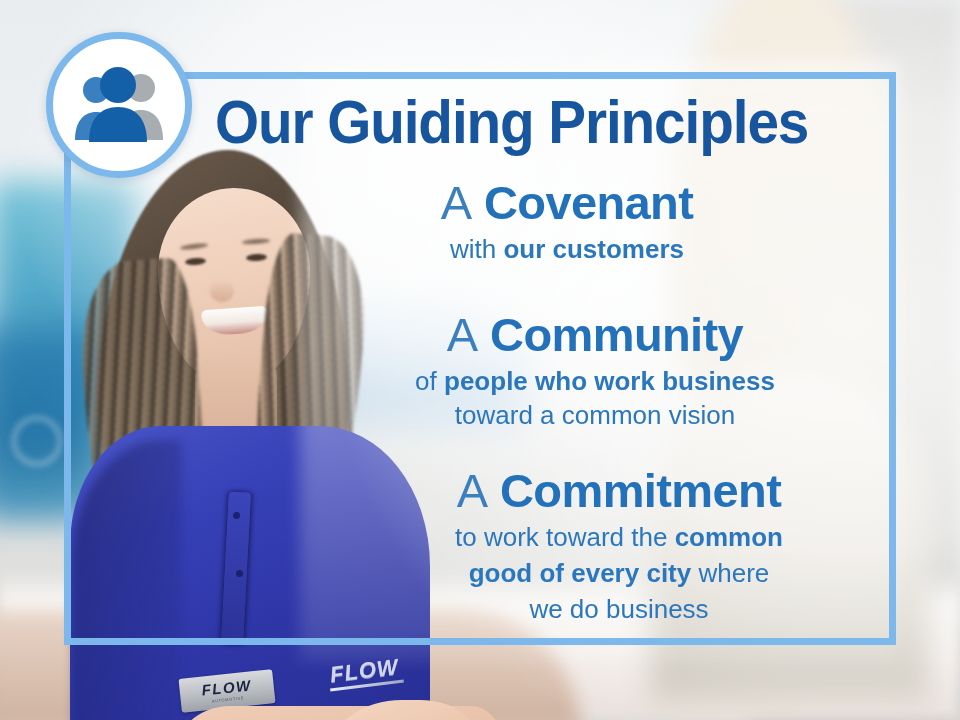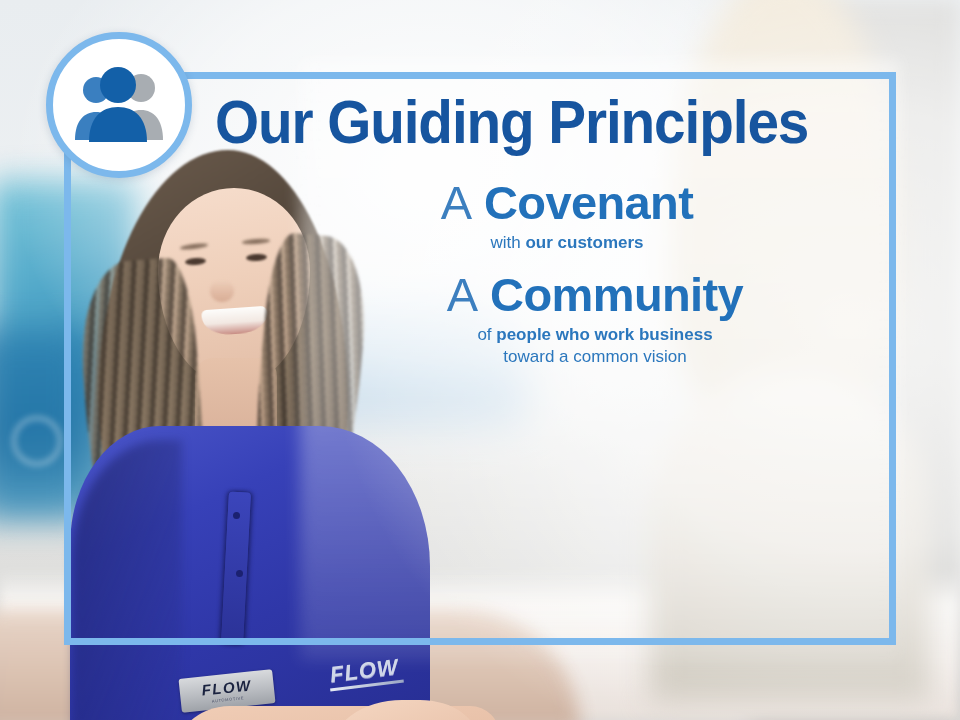"with our customers" .sub { font-size: 17px -> 26px }
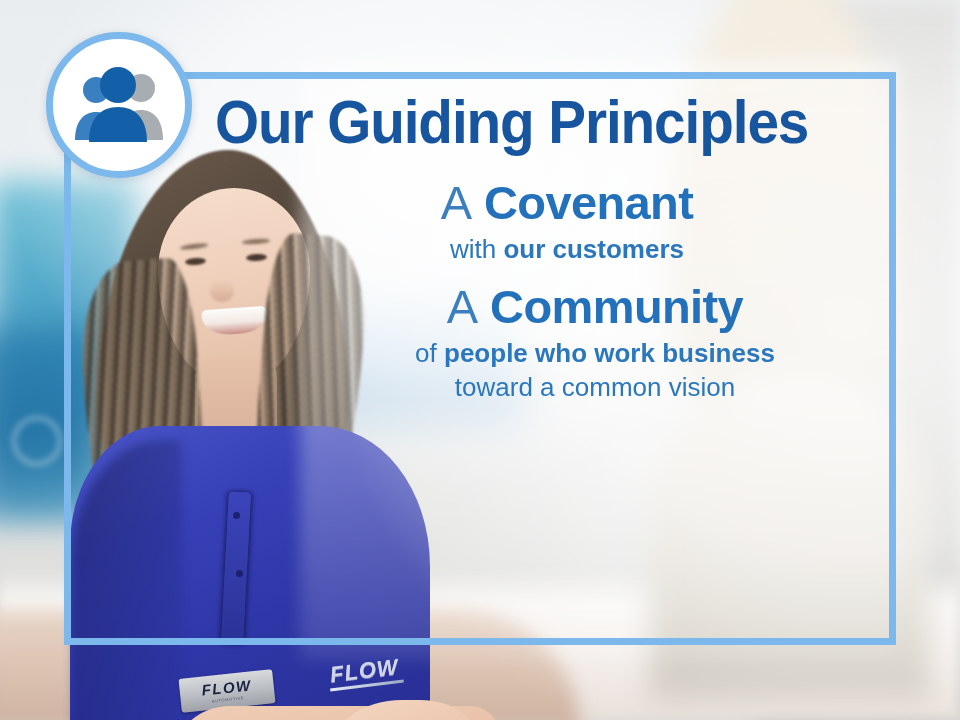"A Community" .blk-community { margin-top: 16px -> 44px }
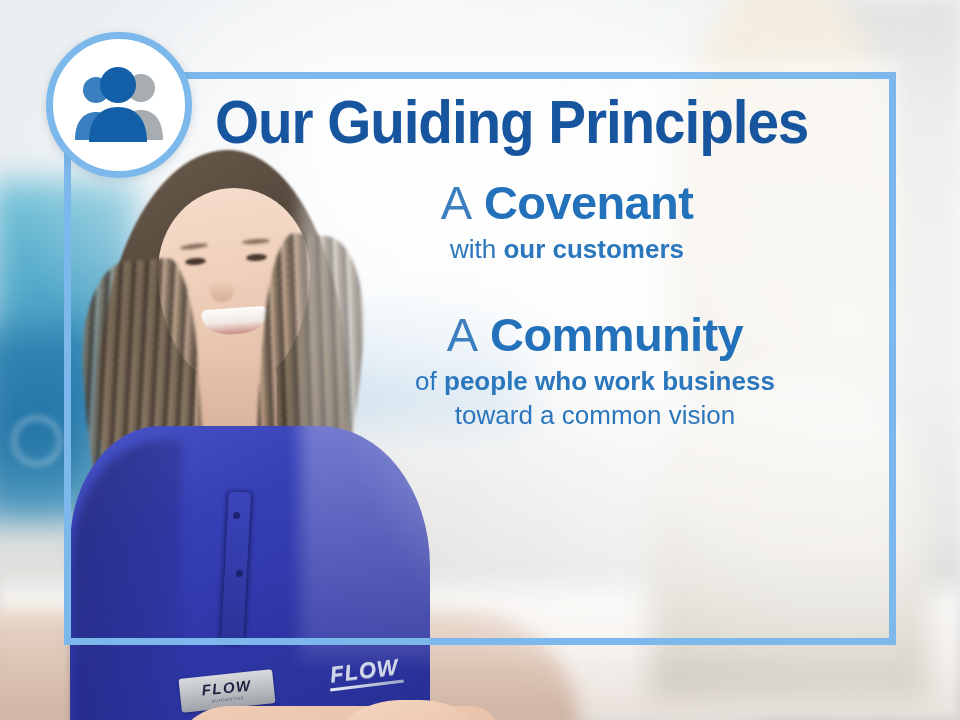"A Commitment" div.blk { html: none -> <div> <div> <span>A</span> <span>Commitment</span> </div> <div> <span>to work toward the </span><b>common</b><br> <b>good of every city</b><span> where</span><br> <span>we do business</span> </div> </div> }
